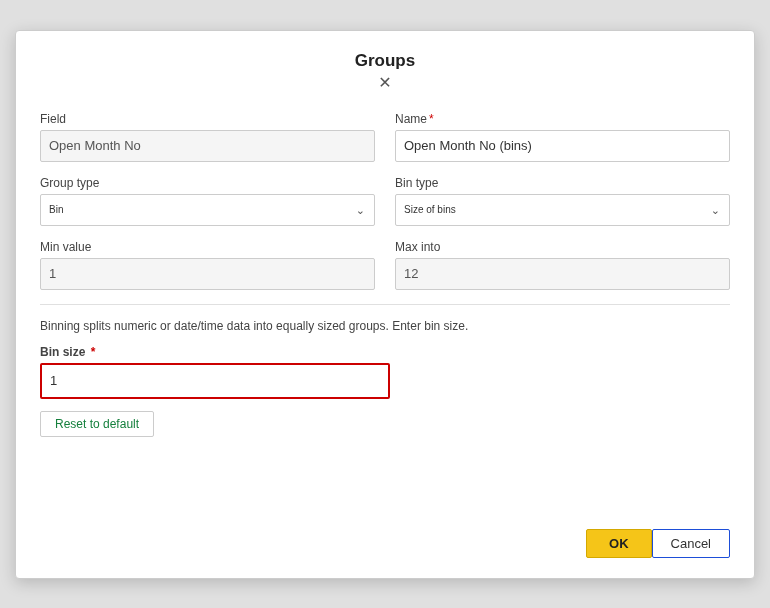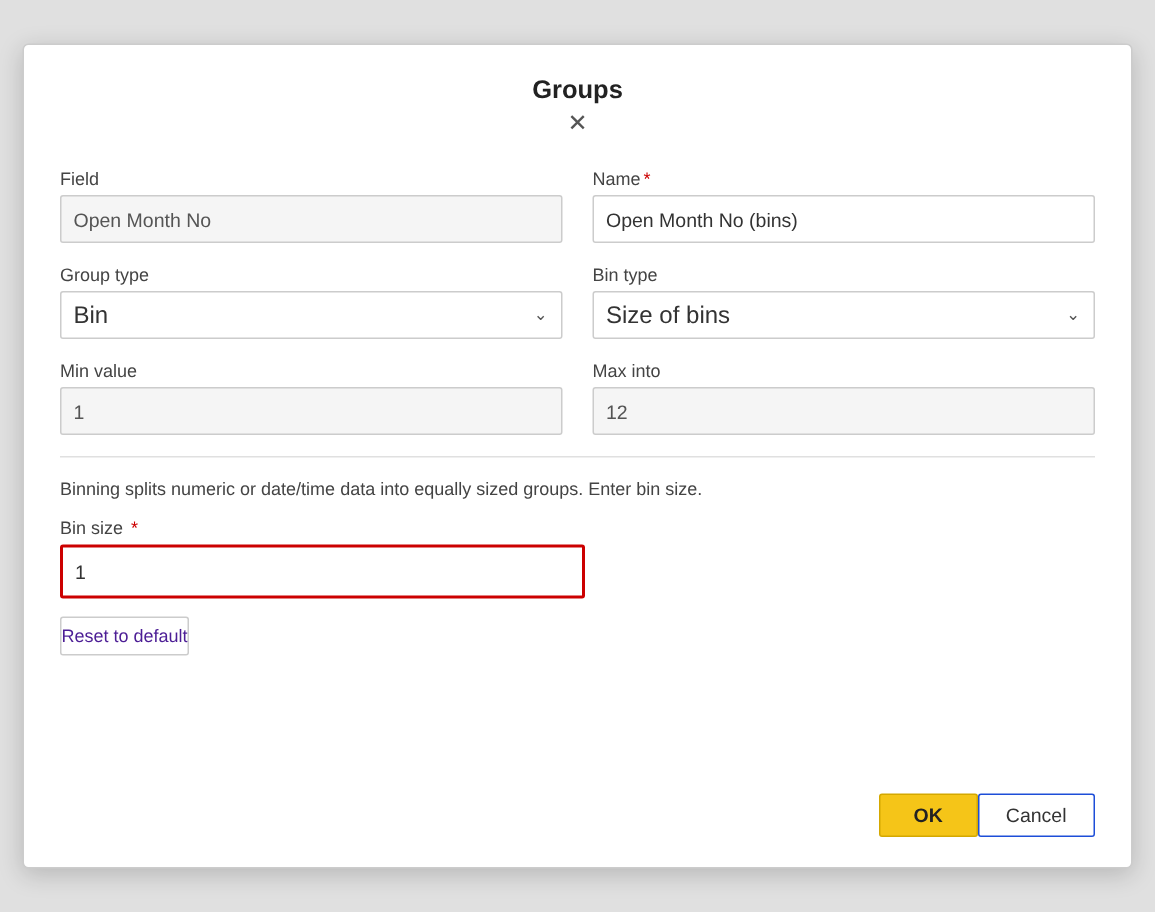"Bin" .form-select { font-size: 16px -> 10px }
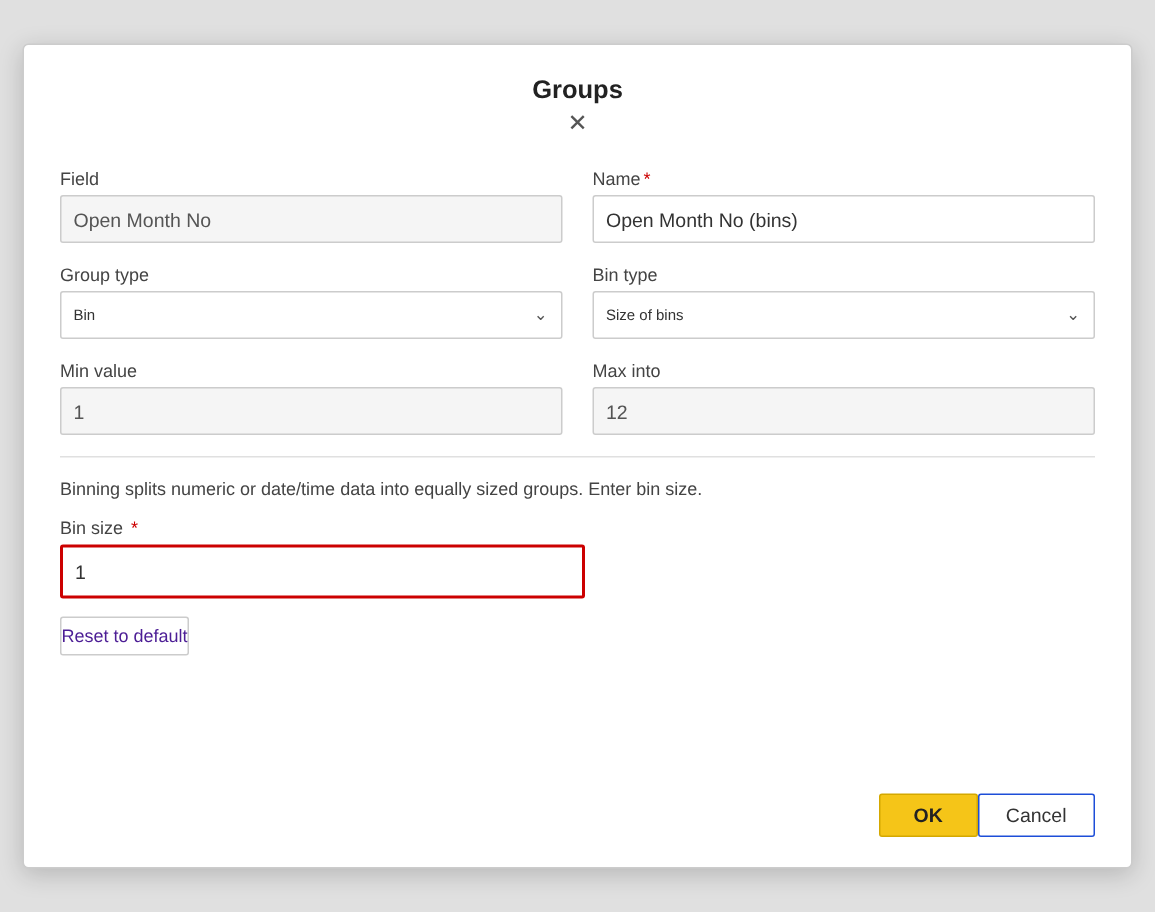"Bin size *" .bin-size-label { font-weight: none -> bold }
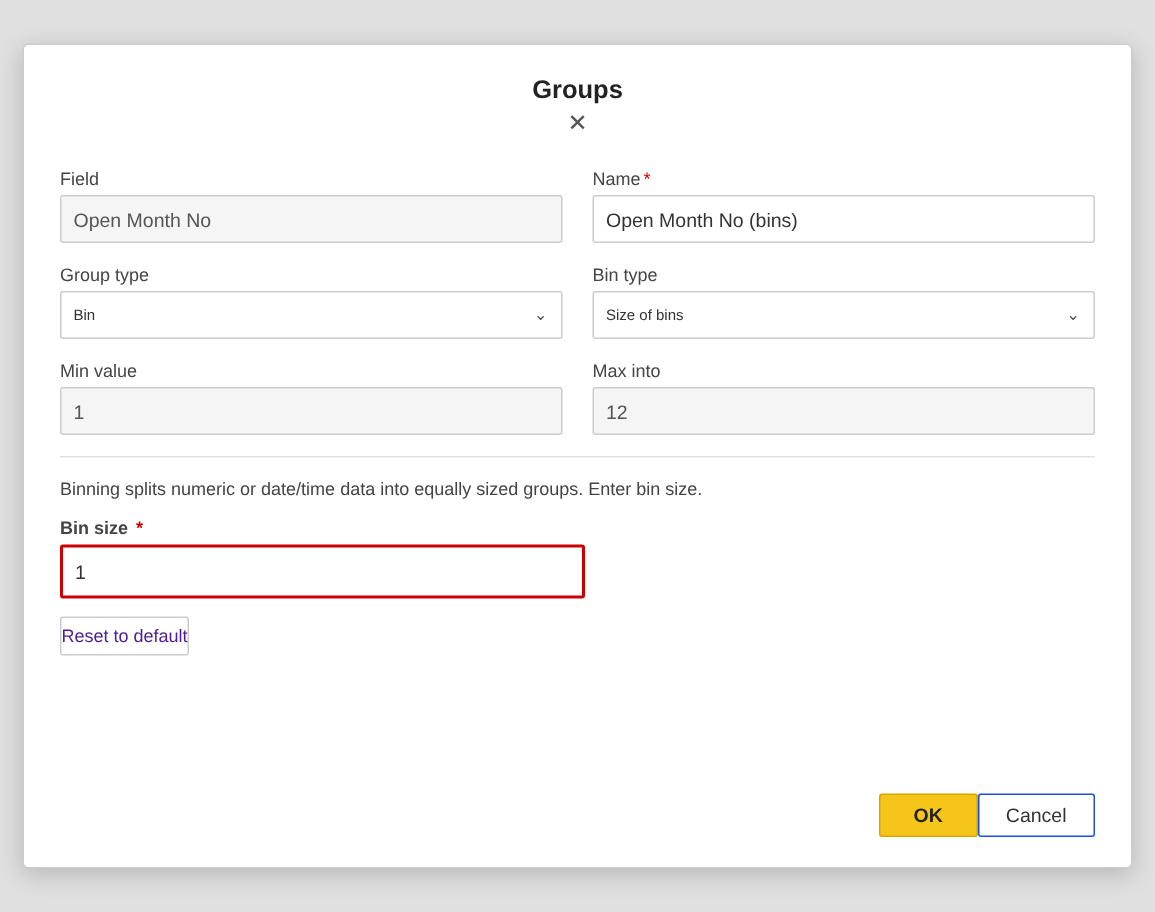"Reset to default" .reset-btn { color: #4c1d95 -> #15803d; padding: 5px 0 -> 5px 14px }
